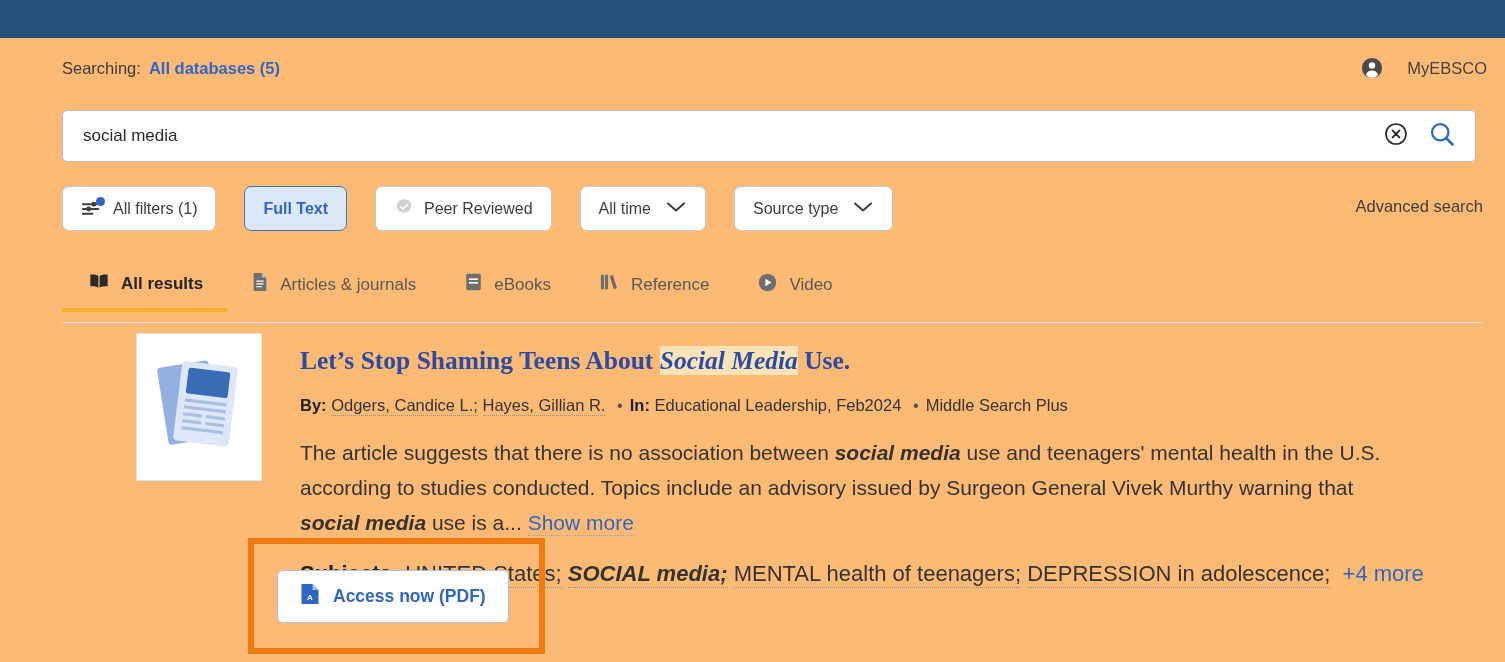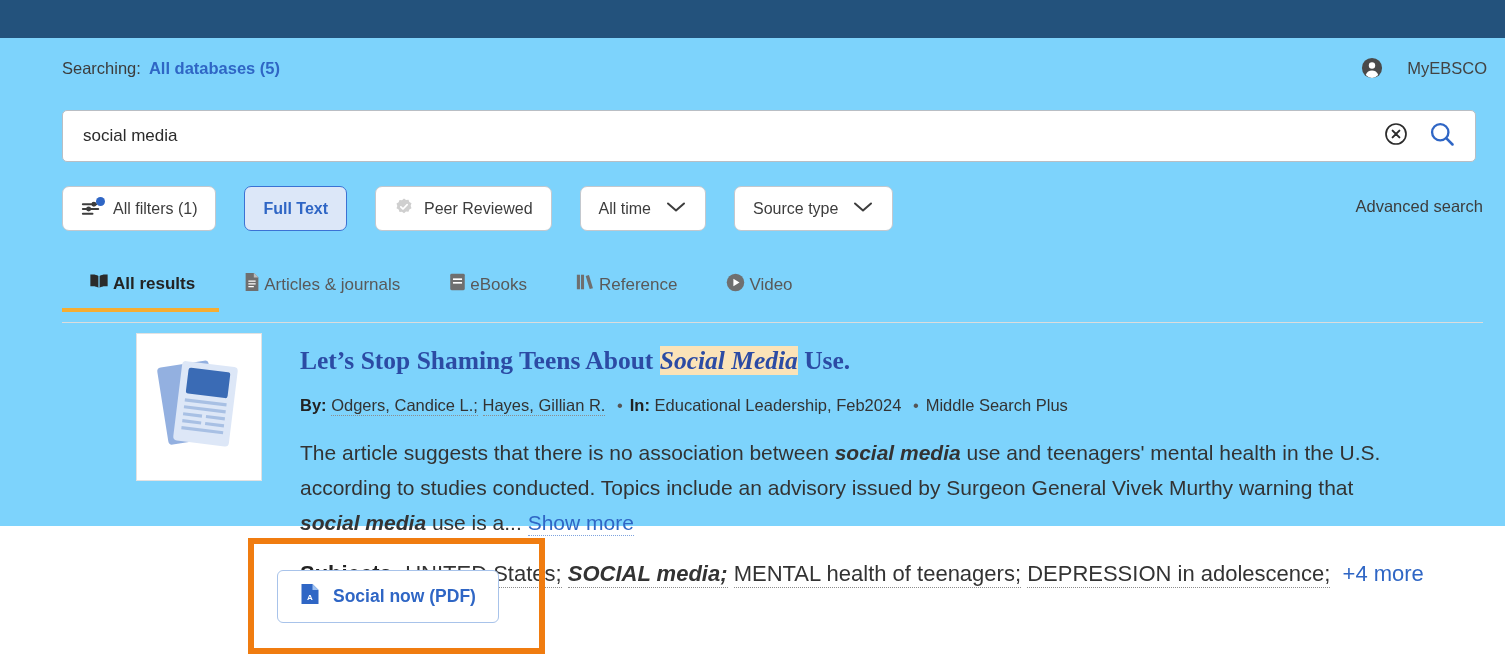"Searching:" .page { background: #7dd3fc -> #fdba74; height: 526px -> 662px }
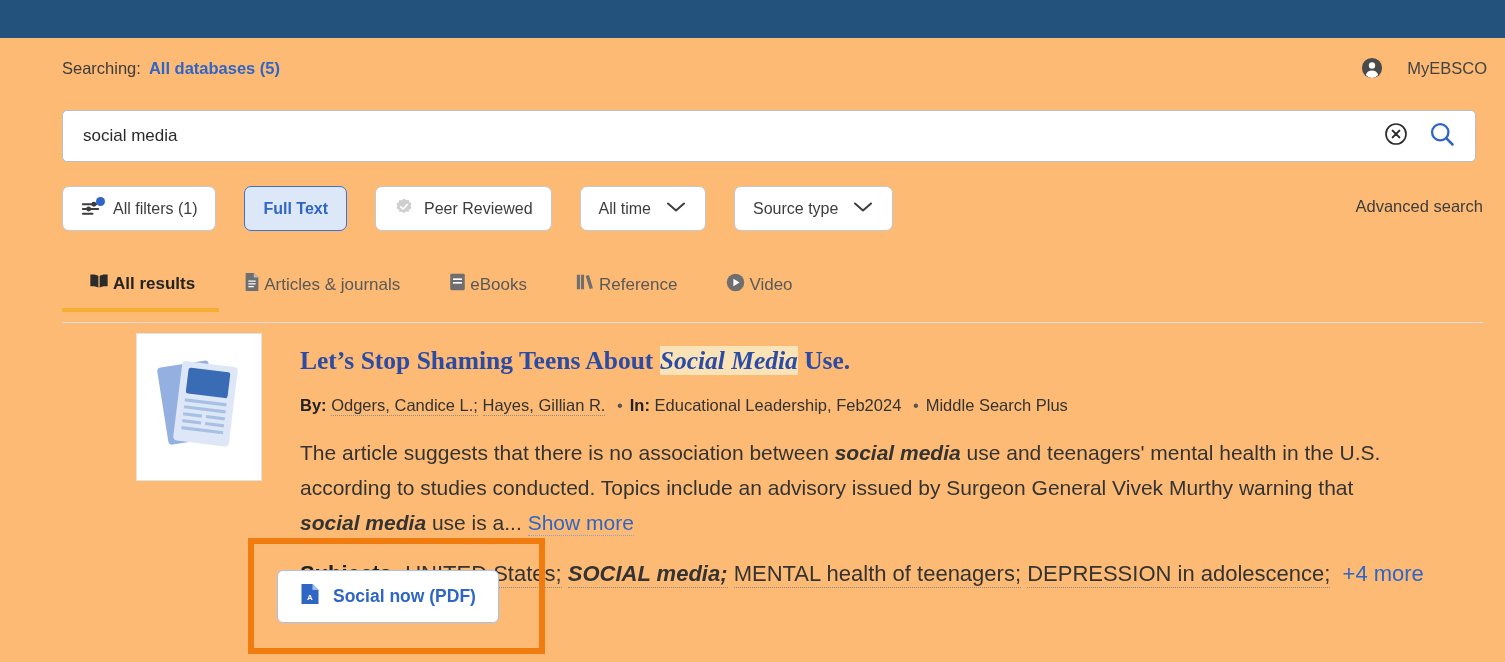"All results" .tab { gap: 3px -> 11px }
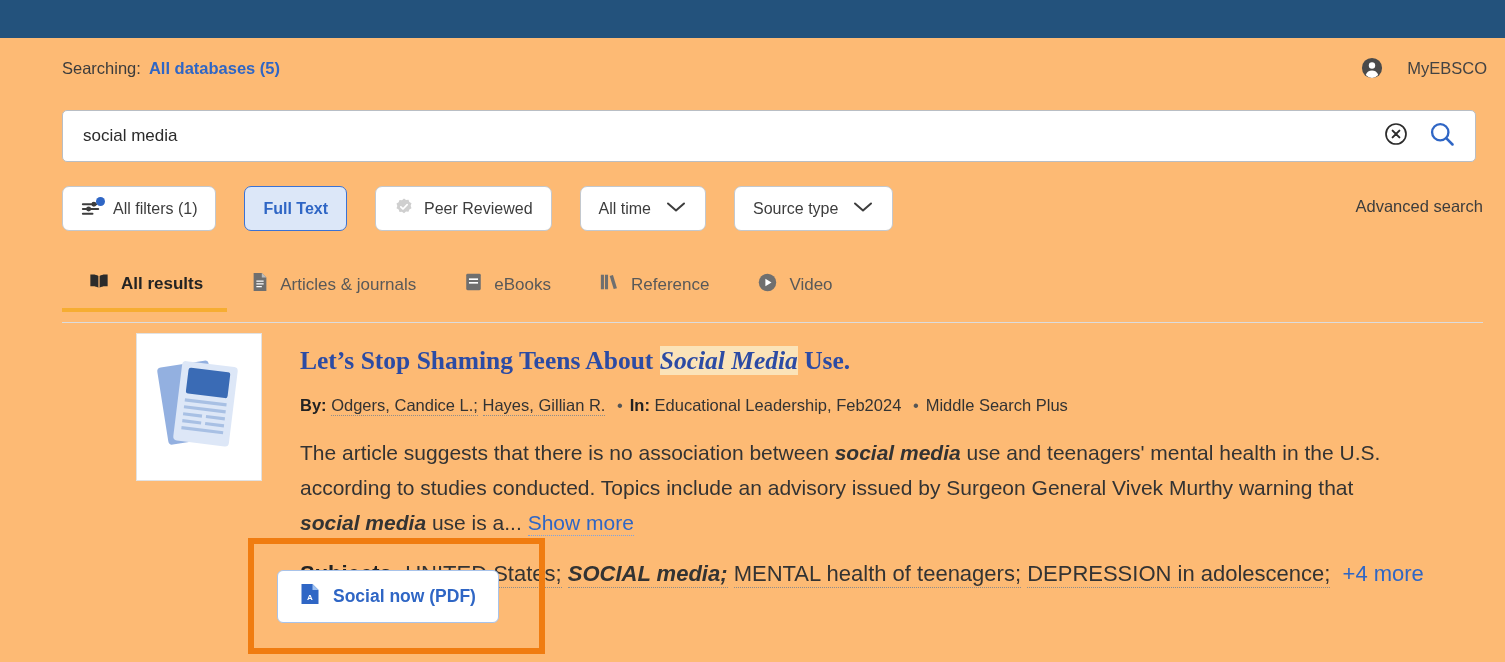"Social now (PDF)" span { text: Social -> Access }
